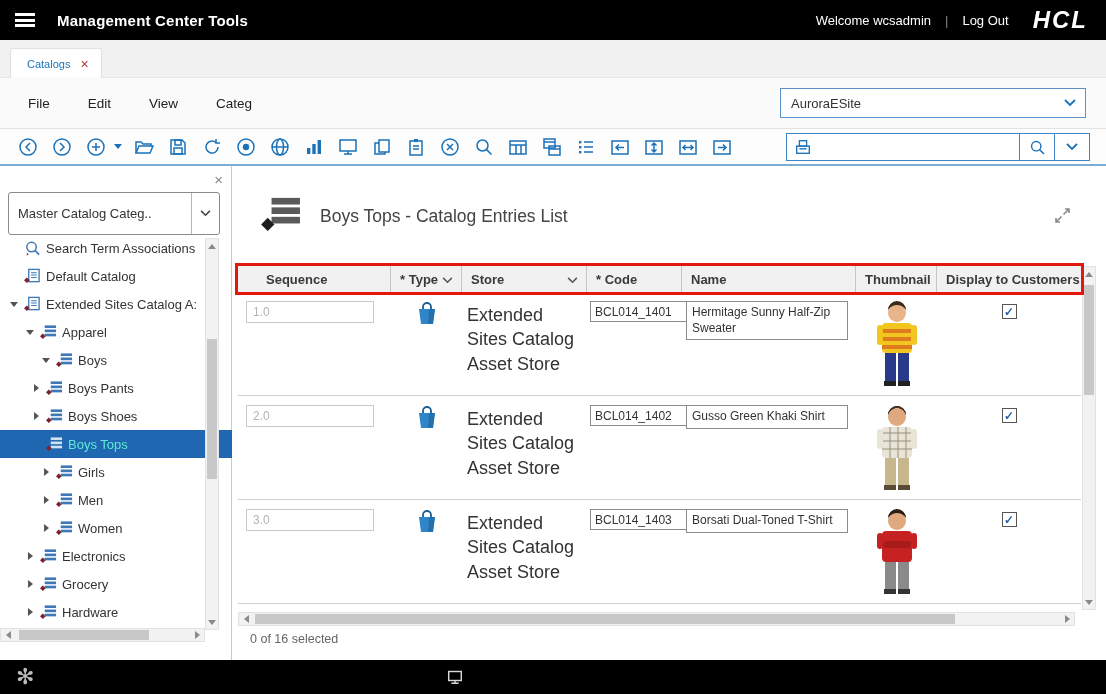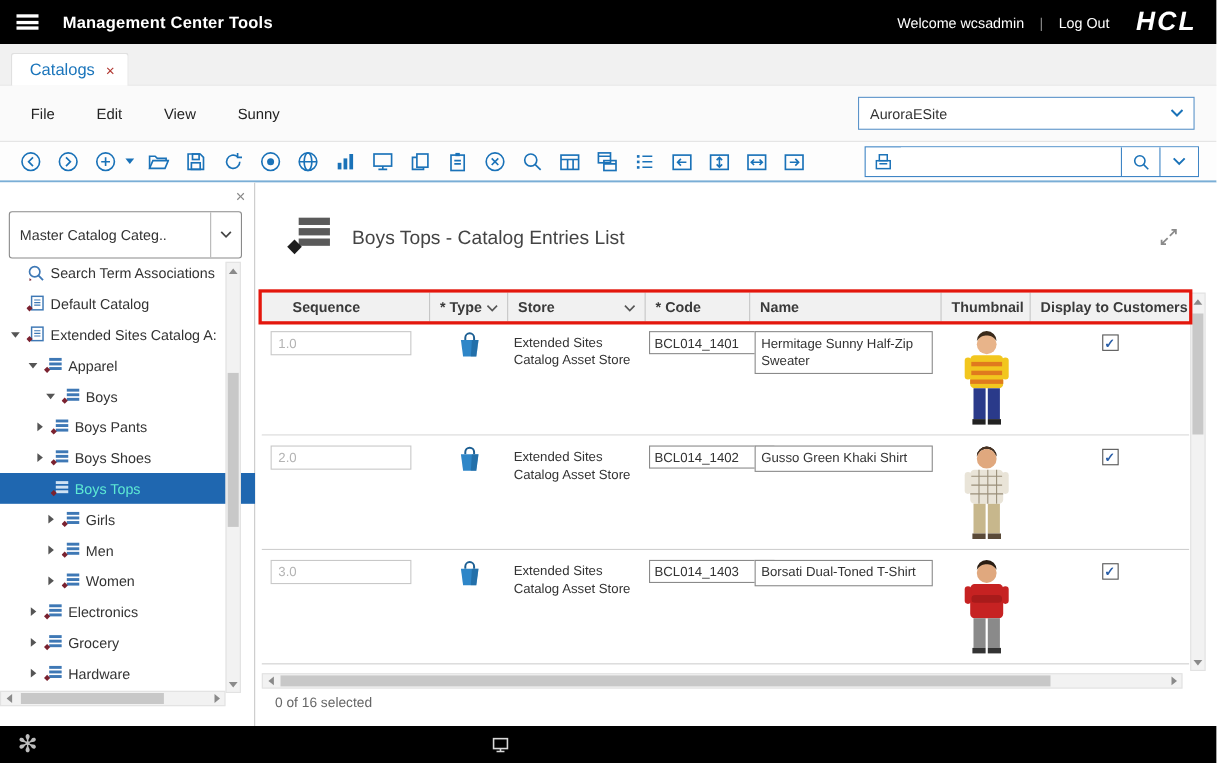"Catalogs" .tab-label { font-size: 15px -> 11px }
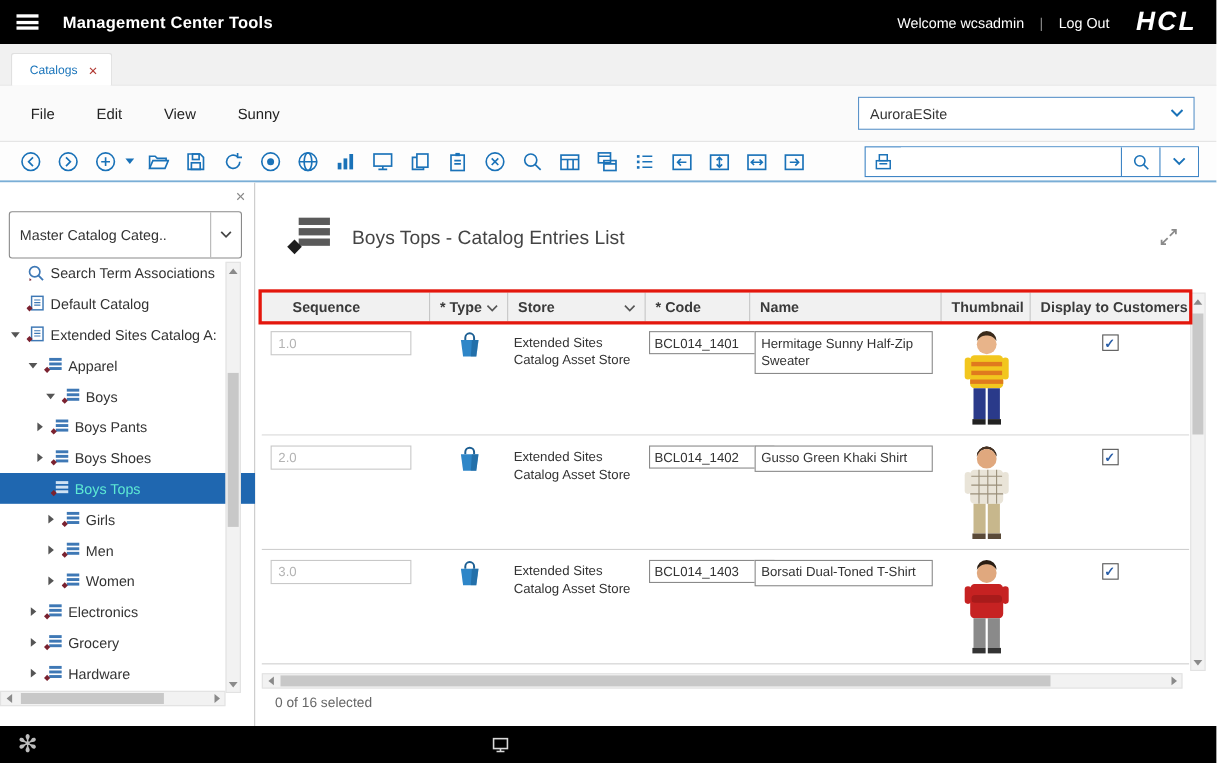"Sunny" span { text: Sunny -> Categ }
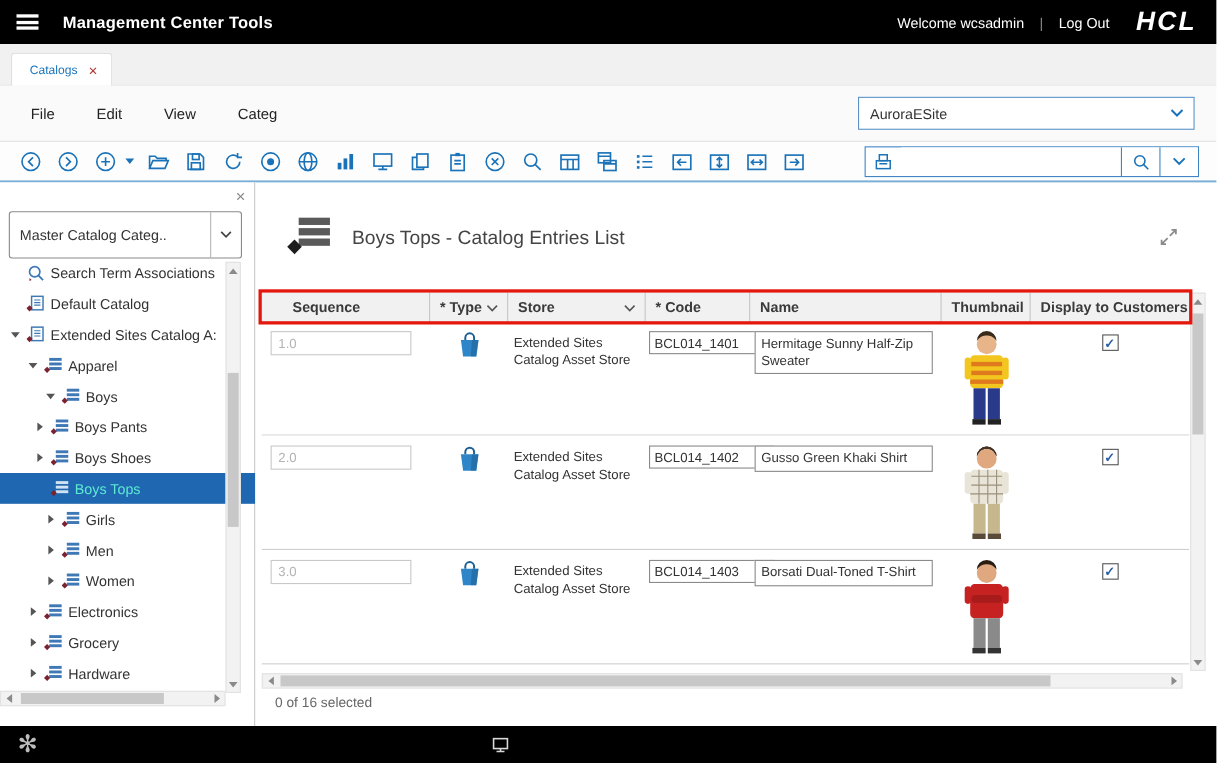"Extended Sites Catalog Asset Store" .store-text { font-size: 12px -> 18px }
